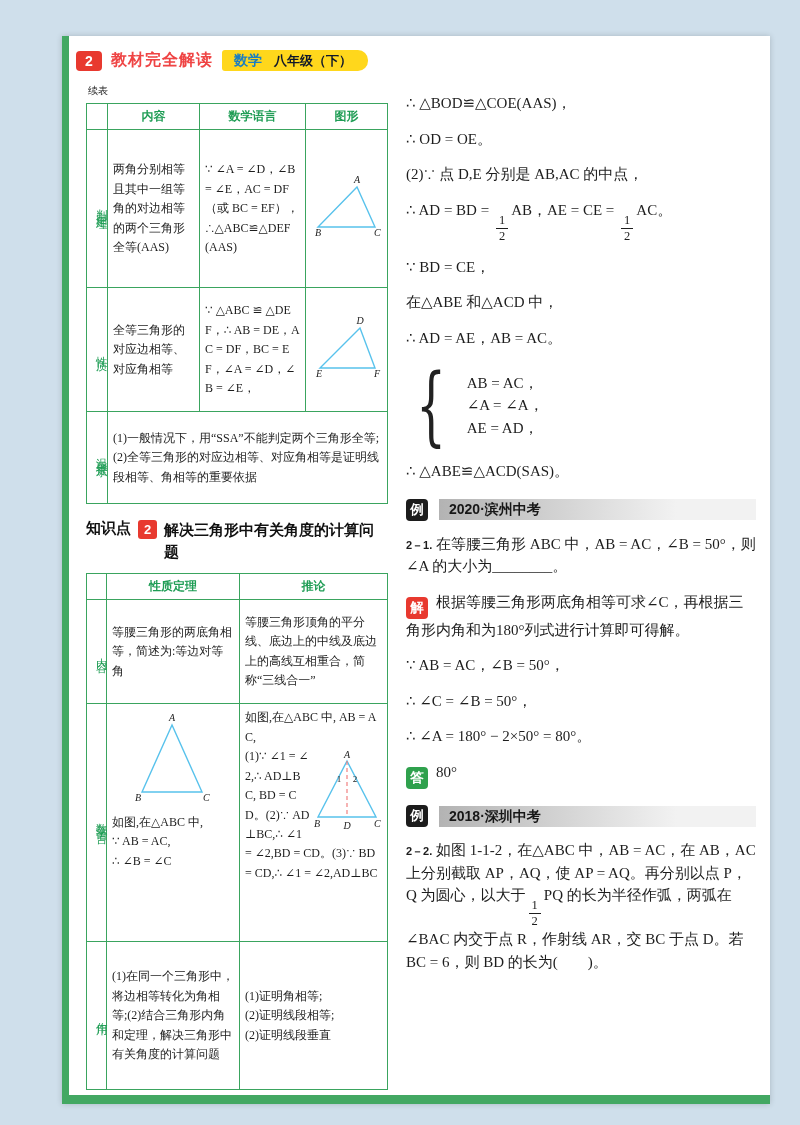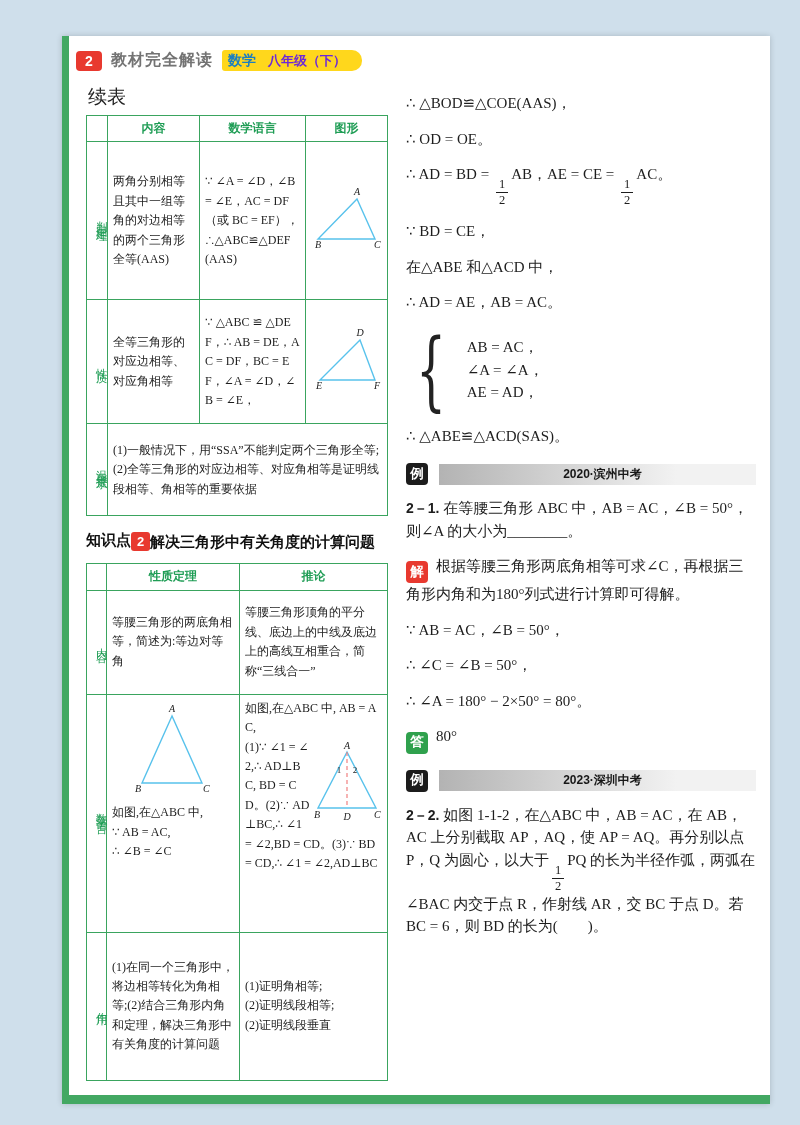"教材完全解读" .header-title { color: #737373 -> #ef4444 }
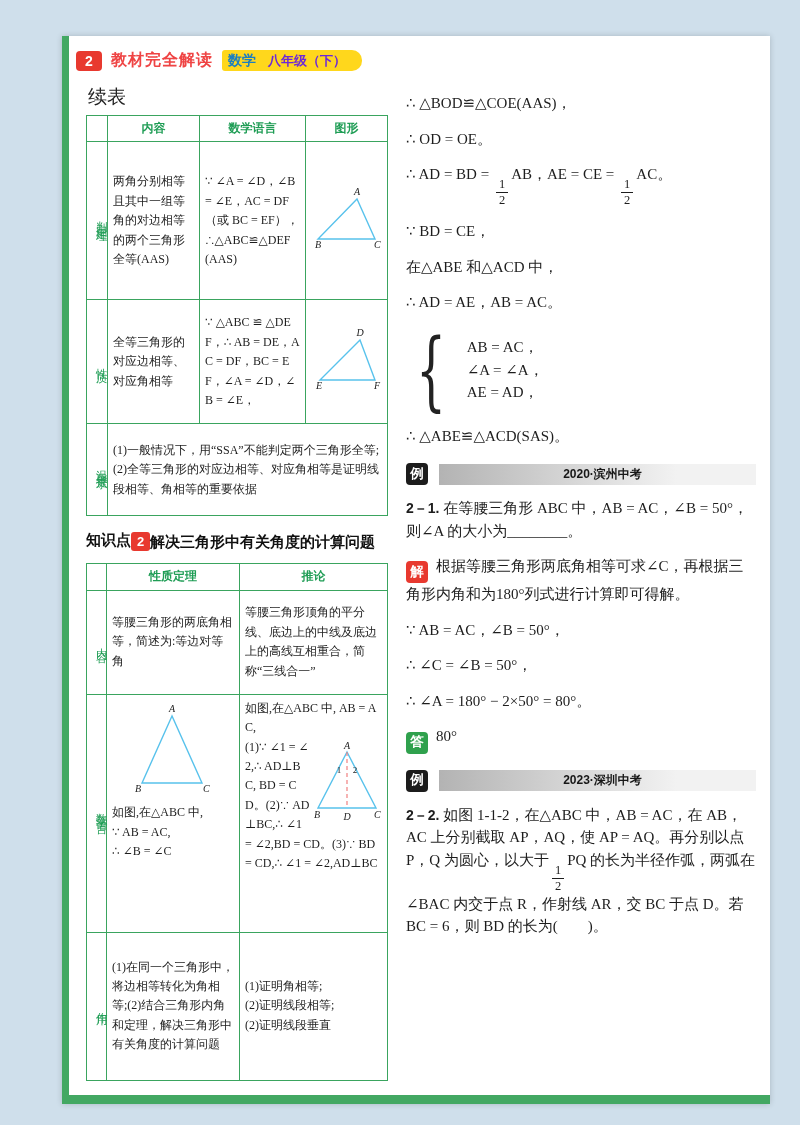"数学" .ribbon { padding: 0 16px 0 6px -> 0 16px 0 12px }
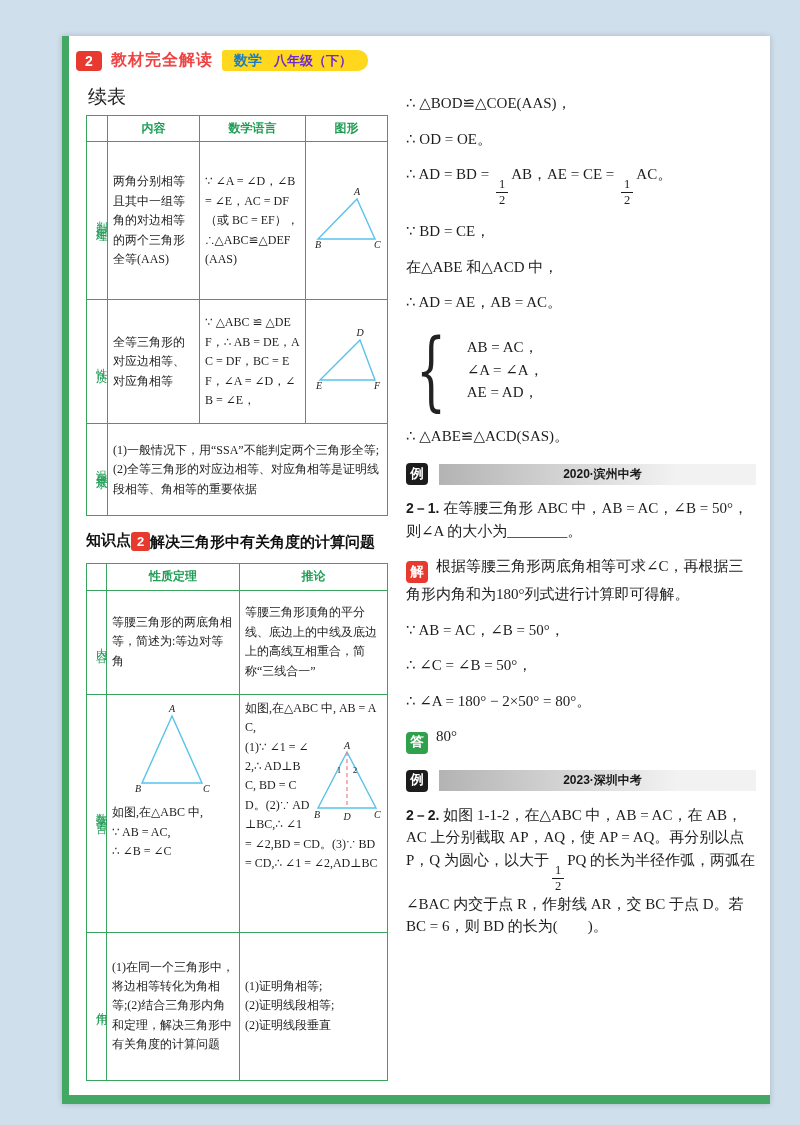"八年级（下）" .ribbon .grade { color: #6d28d9 -> #0f172a }
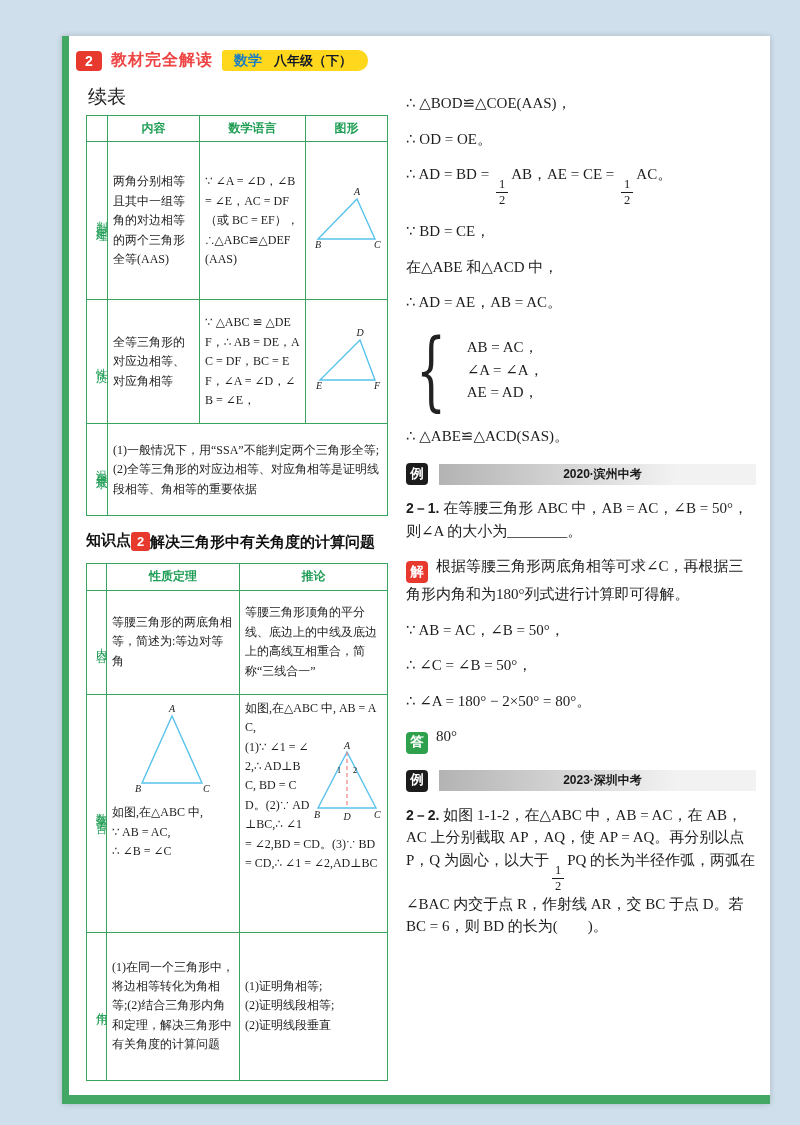"续表" .cont-label { font-size: 19px -> 10px }
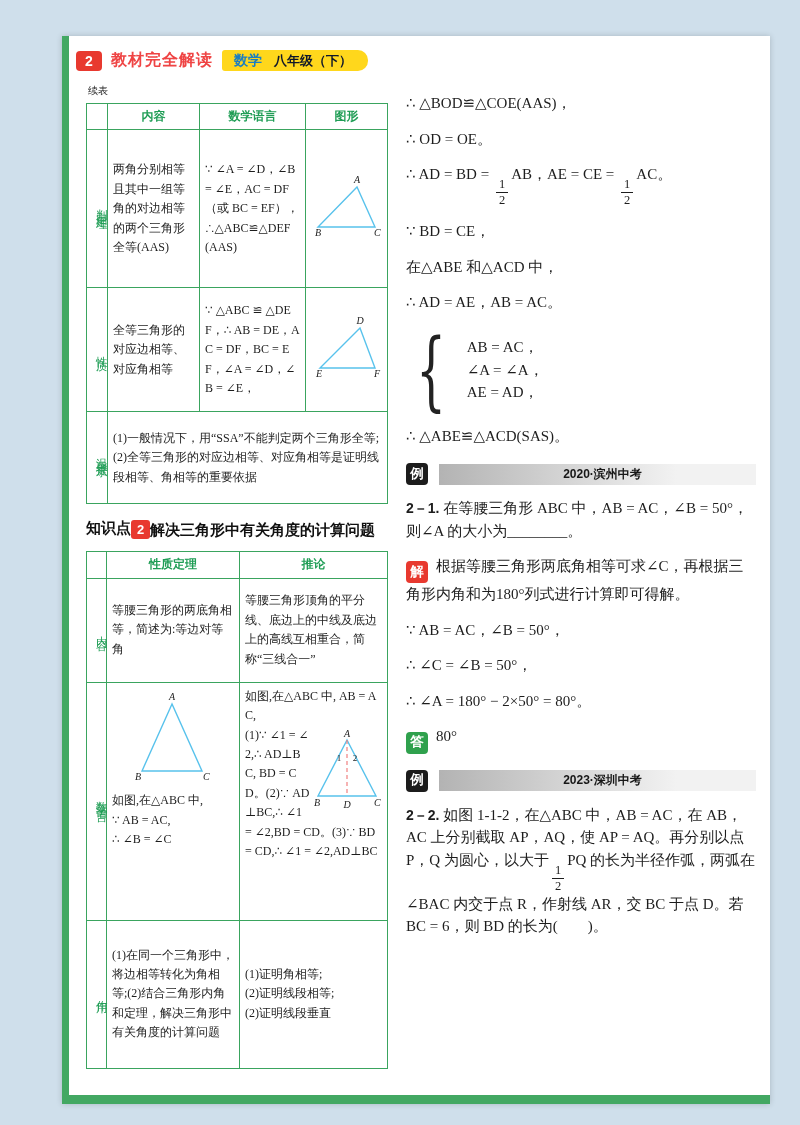"(2)∵ 点 D,E 分别是 AB,AC" p { html: none -> <p>(2)∵ 点 D,E 分别是 AB,AC 的中点，</p> }
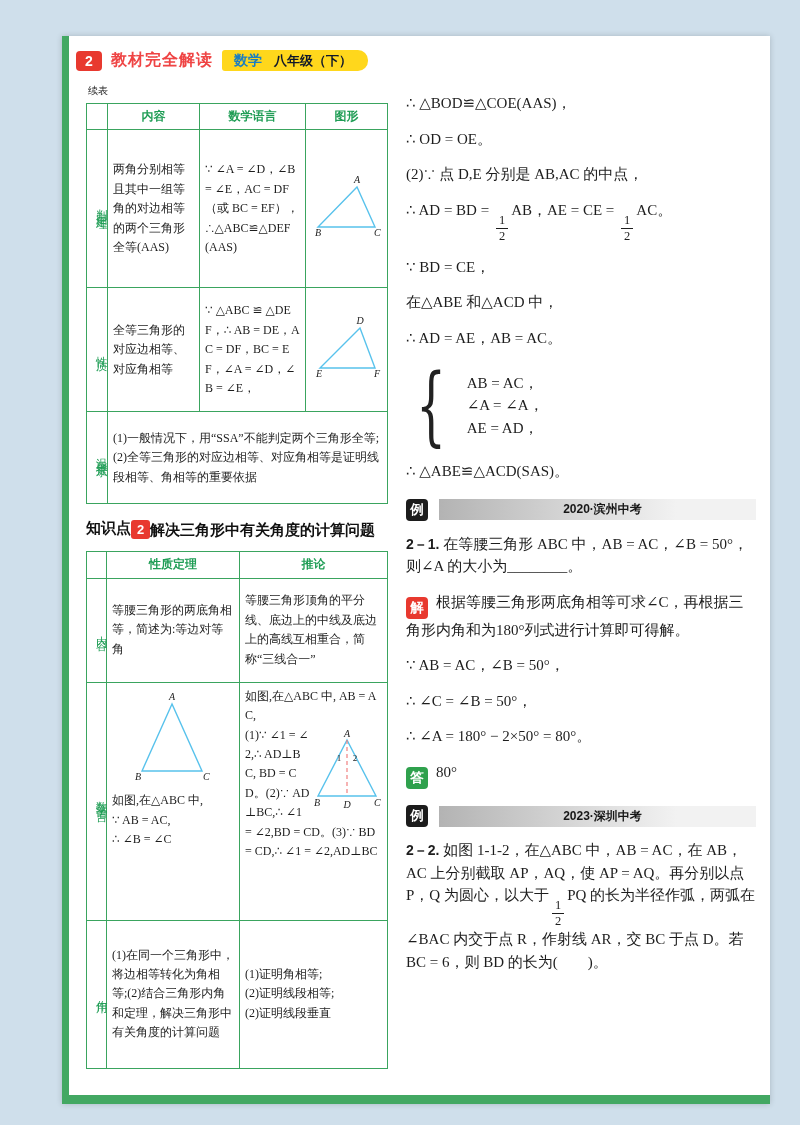"2020·滨州中考" .exbar-strip { font-size: 12px -> 14px; text-align: center -> none }
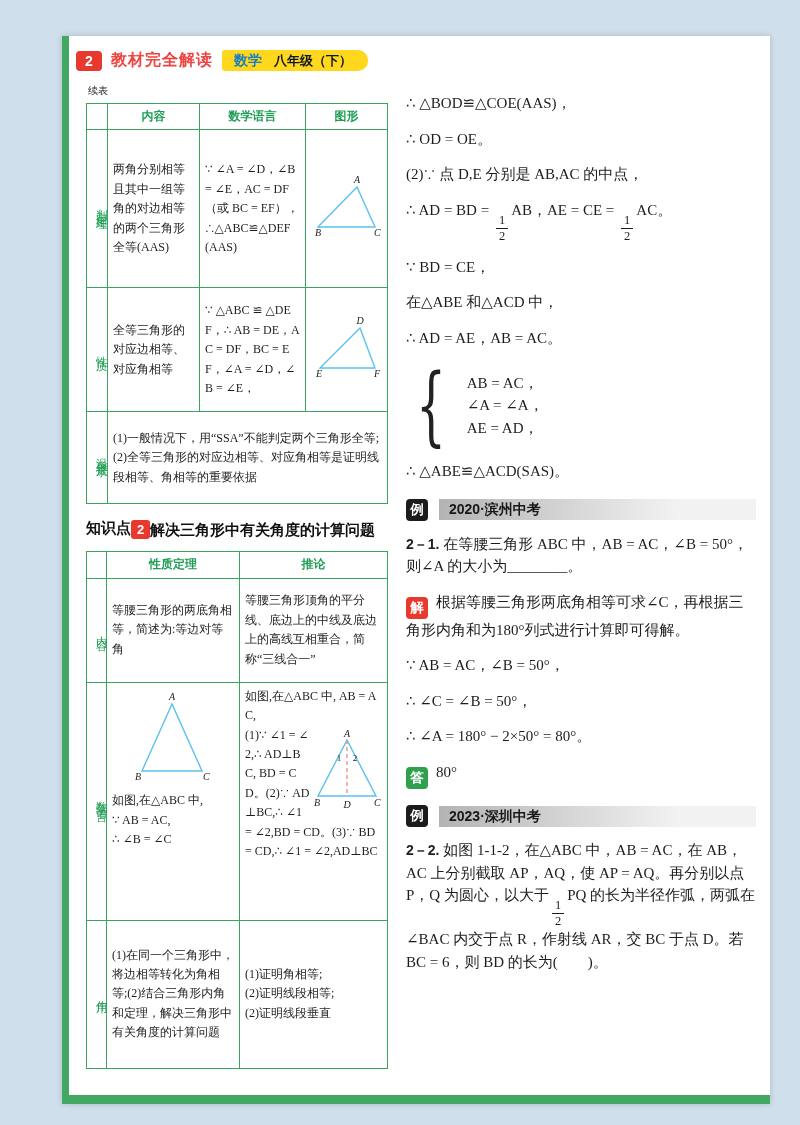"知识点" .kp { column-gap: none -> 7px }
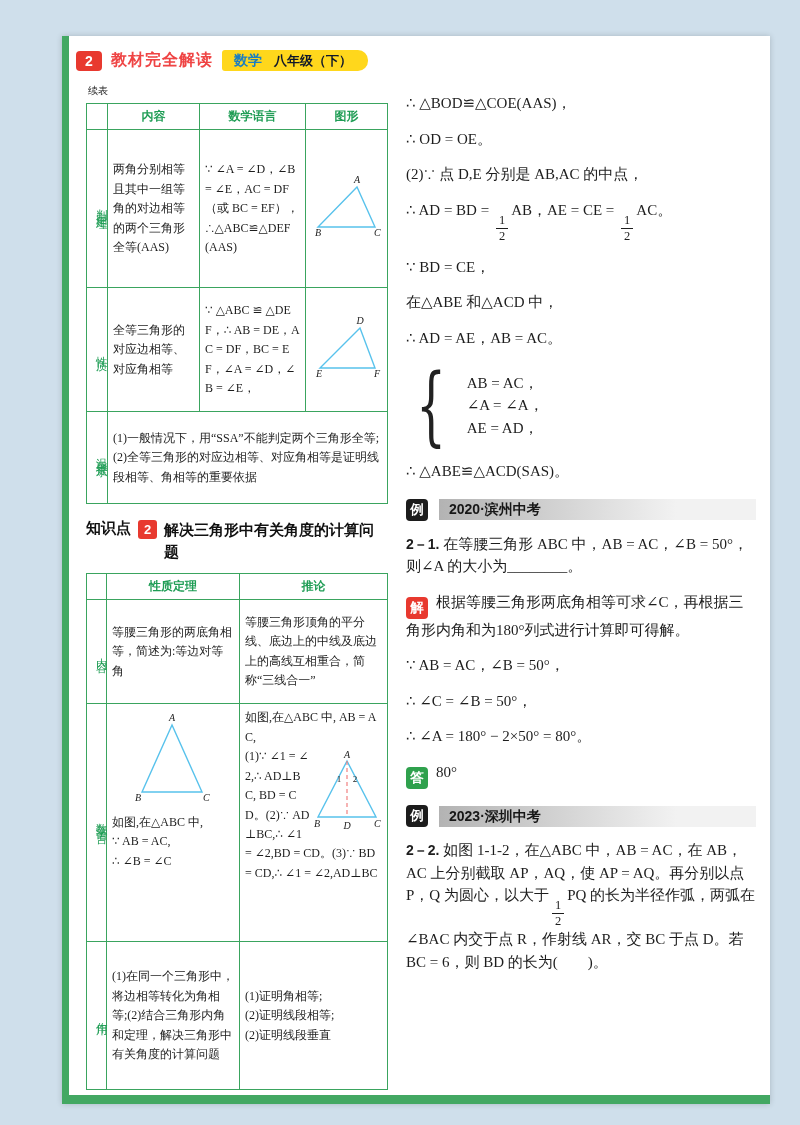"2－1." b.qnum { font-size: 14px -> 11px }
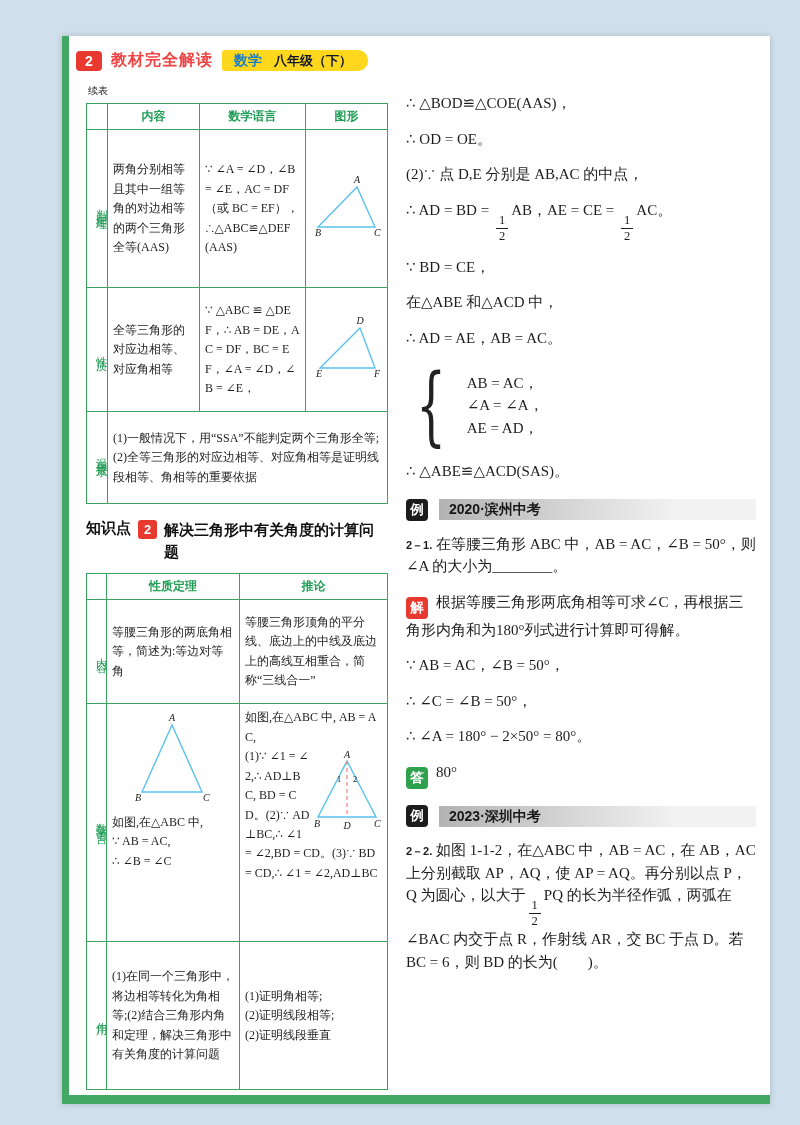"2023·深圳中考" span.exbar-strip { text: 2023 -> 2018 }
